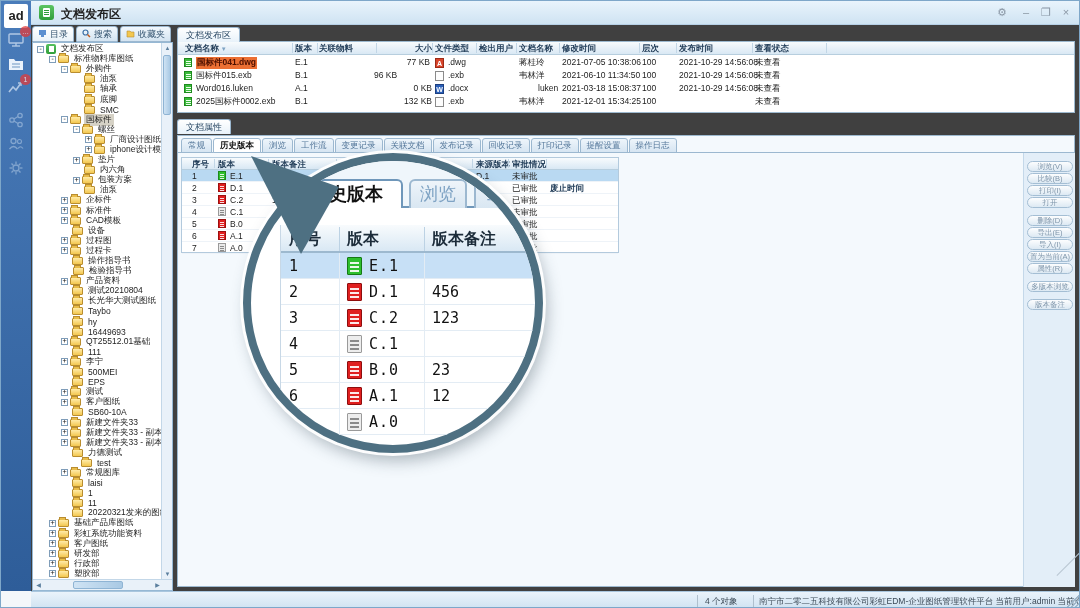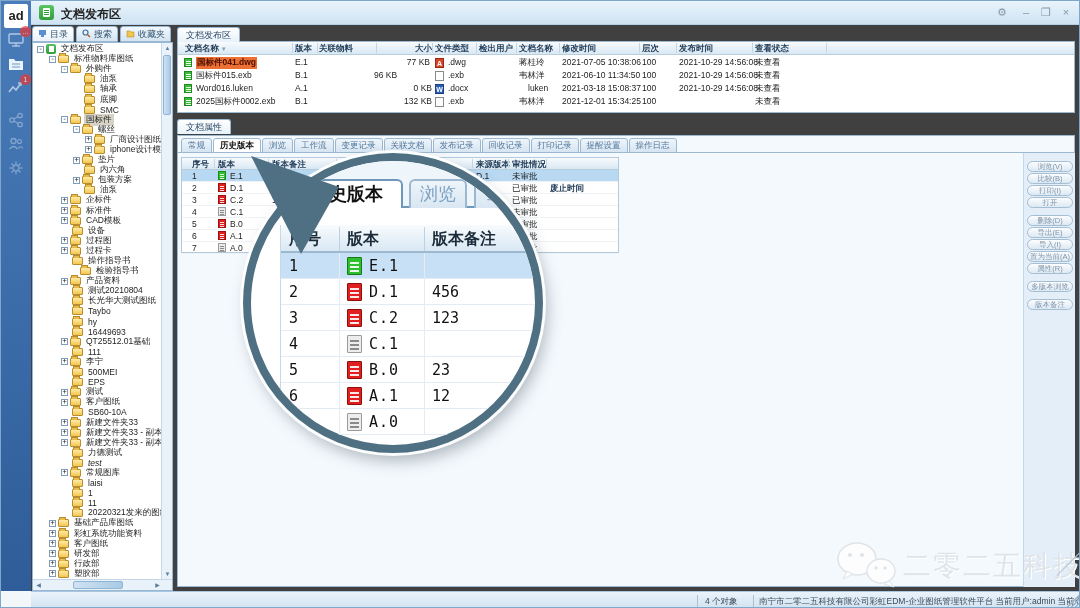"luken" div.dcell { left: 350px -> 360px }
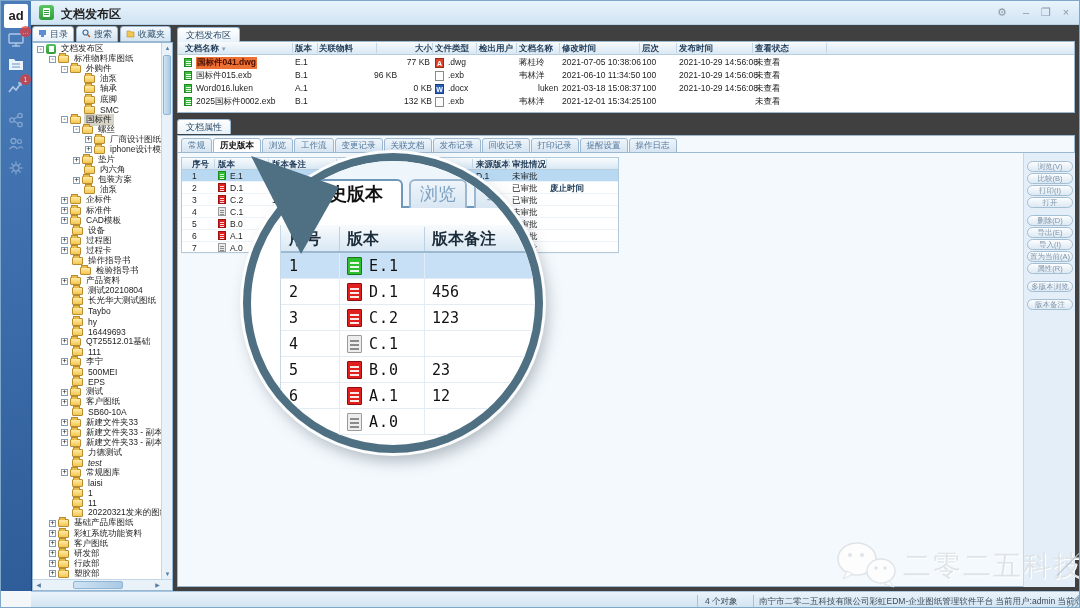"检验指导书" div.trow { padding-left: 35px -> 28px }
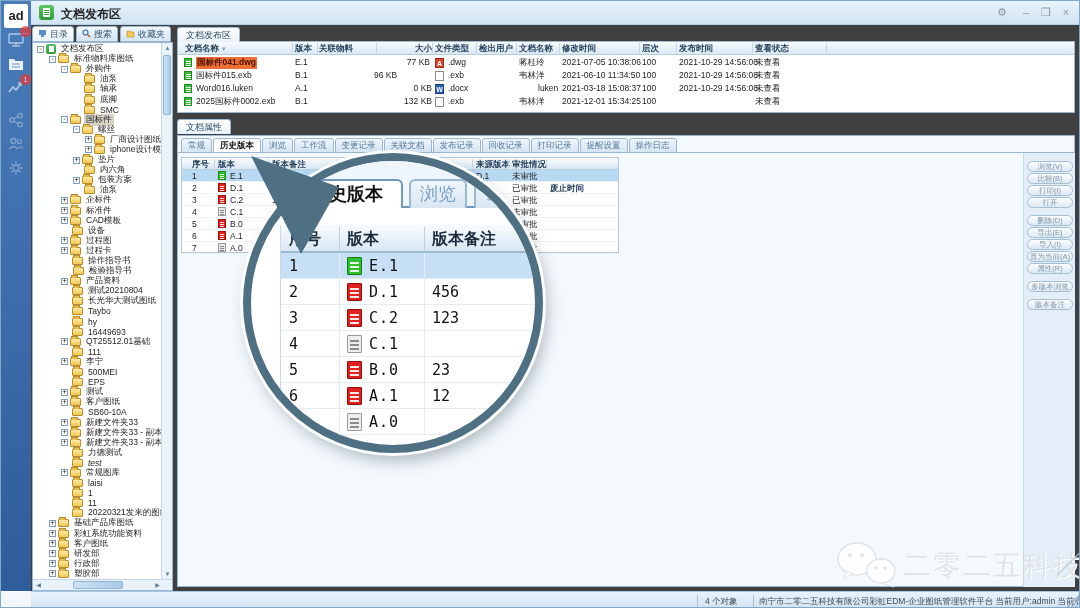"test" div.trow { font-style: italic -> none; padding-left: 27px -> 36px }
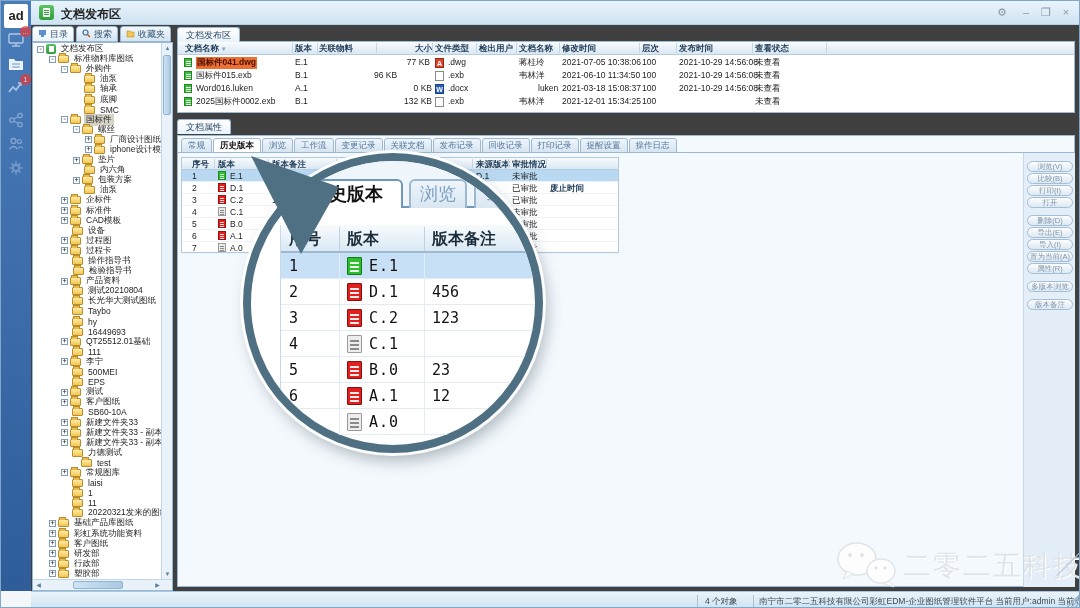"二零二五科技" div.watermark { html: <div> <svg> <ellipse></ellipse> <path></path> <circle></circle> <circle></circle> <ellipse></ellipse> <path></path> <circle></circle> <circle></circle> </svg> <div>二零二五科技</div> </div> -> none }
